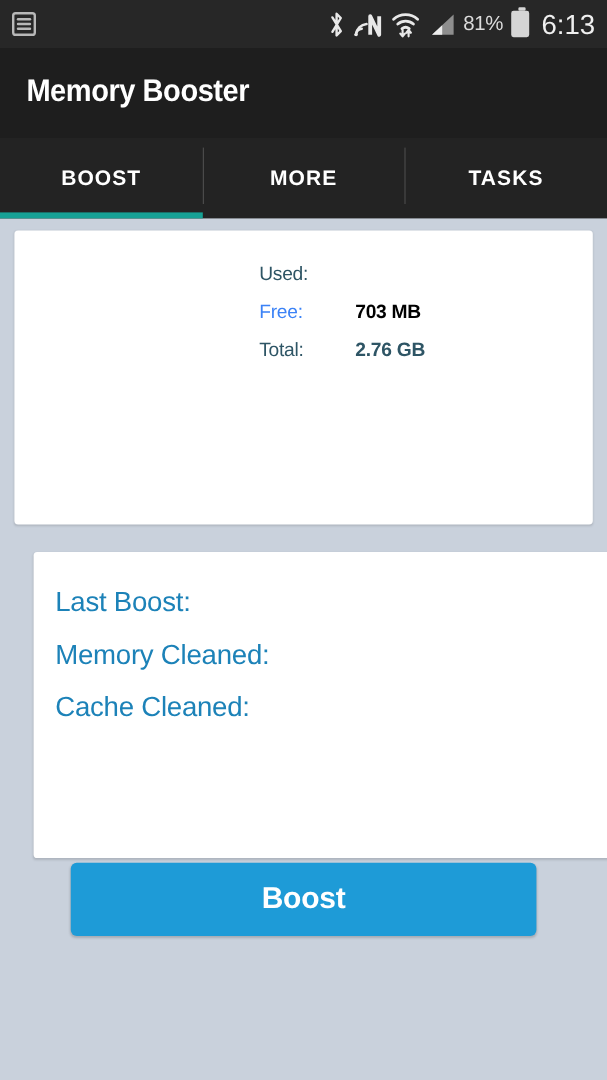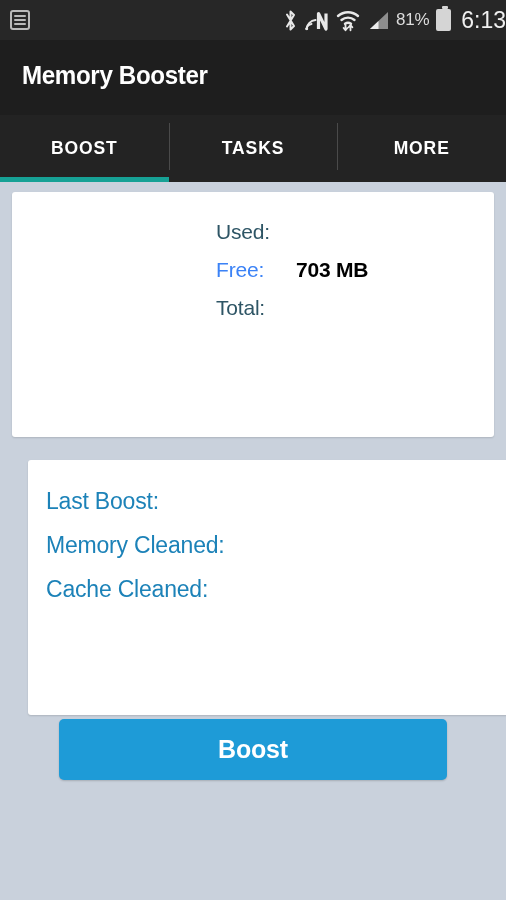"81%" .sb-right { padding-right: none -> 10px }
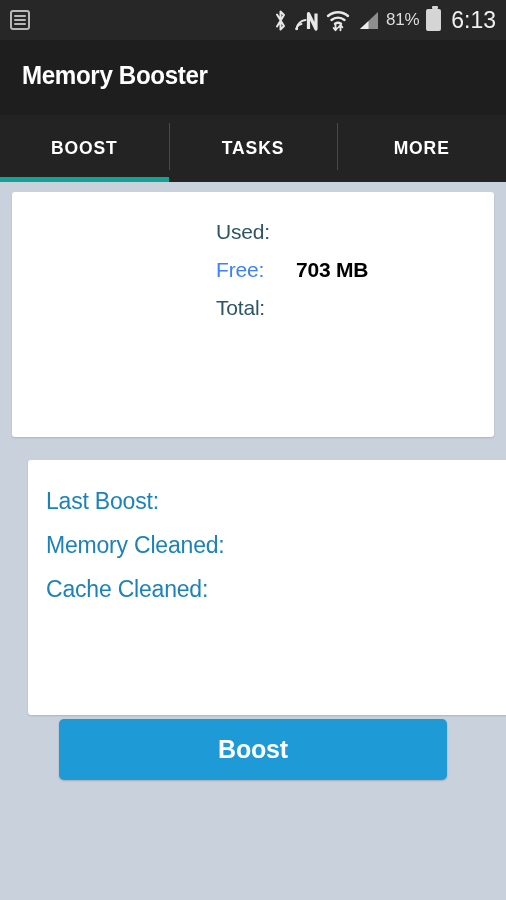"TASKS" div.tab { order: before "MORE" -> after "MORE" }
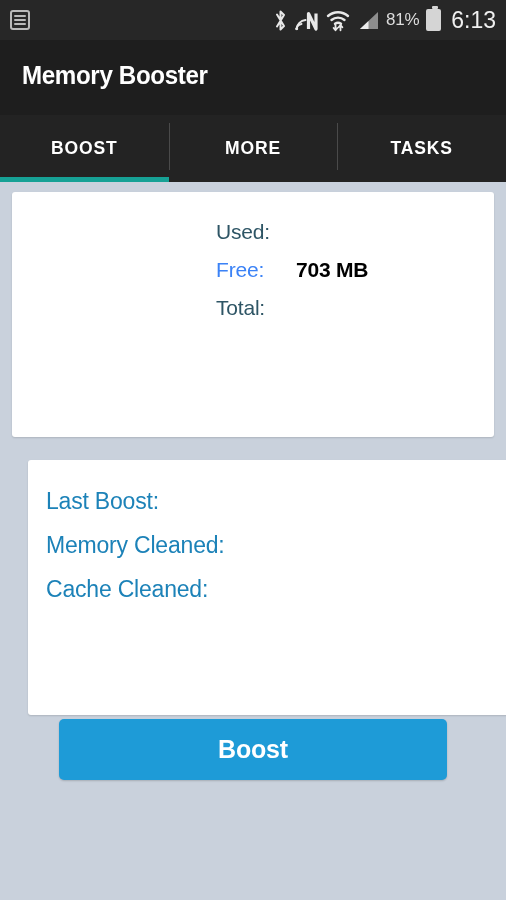"Used:" .stat-row { font-size: 21px -> 16px }
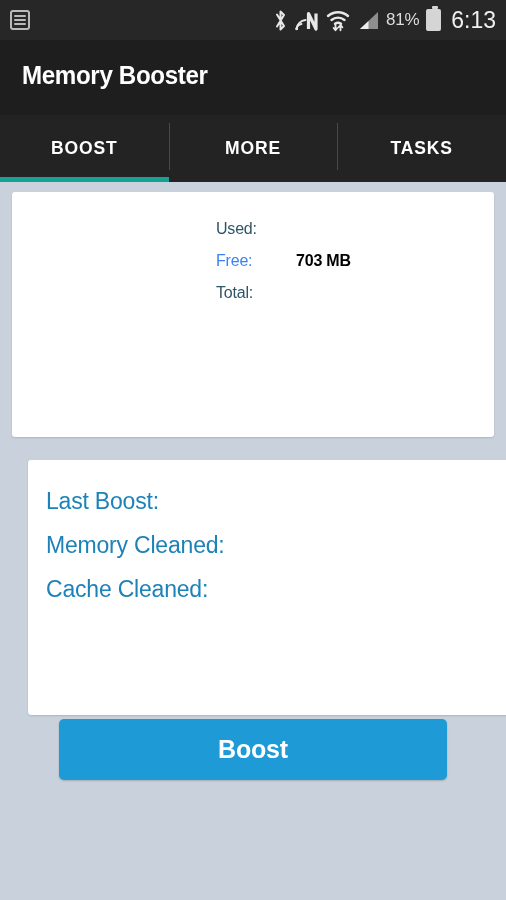"2.76 GB" span.stat-value { html: none -> <span>2.76 GB</span> }
